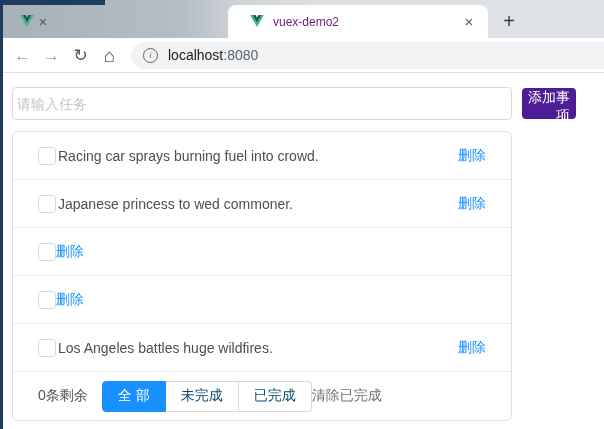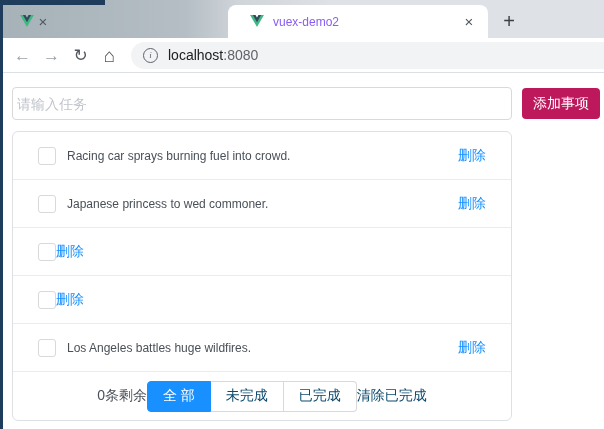"vuex-demo2" .tab-active .tab-title { color: #8b5cf6 -> #701a75 }
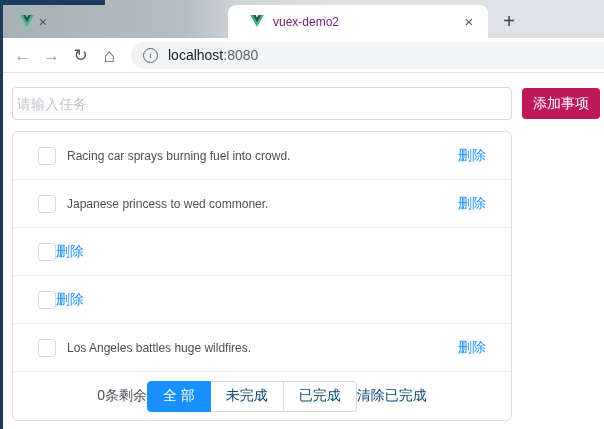"添加事项" .add-btn { background: #be185d -> #4c1d95; text-align: none -> right; width: 78px -> 54px }
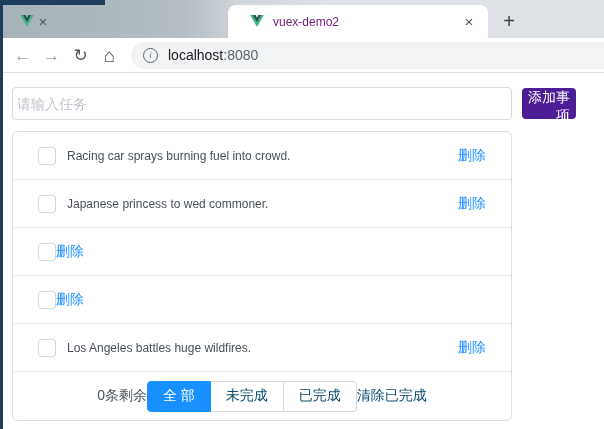"Racing car sprays burning fuel" .row-label { font-size: 12px -> 14px; margin-left: 11px -> 2px }
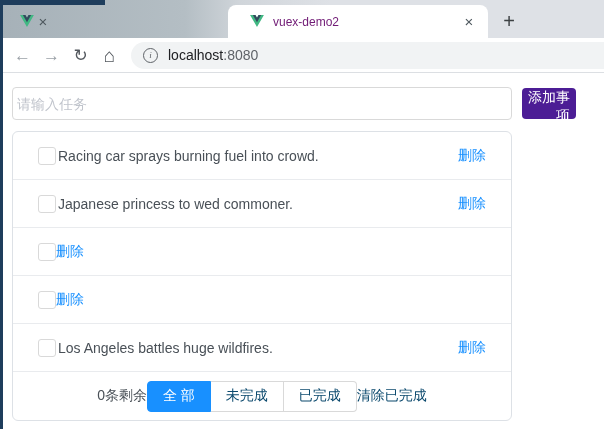"0条剩余" .footer { justify-content: center -> flex-start }
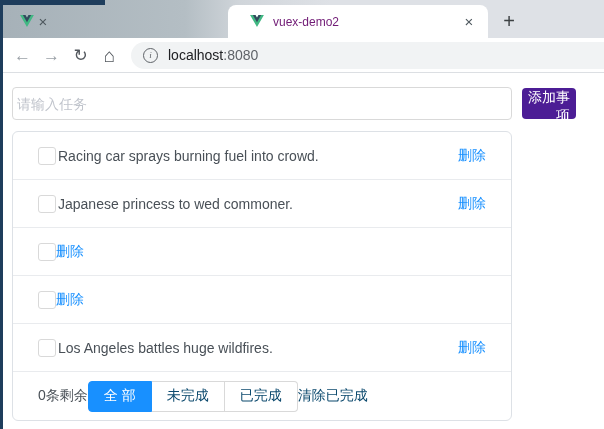"全 部" .filter-group { margin-left: none -> 14px }
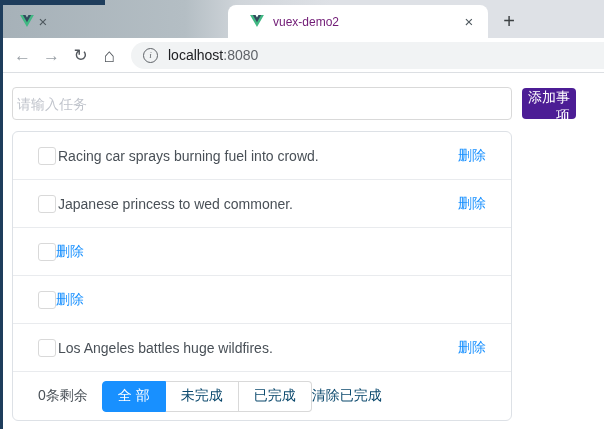"清除已完成" .clear { color: #0c4a6e -> #737373 }
